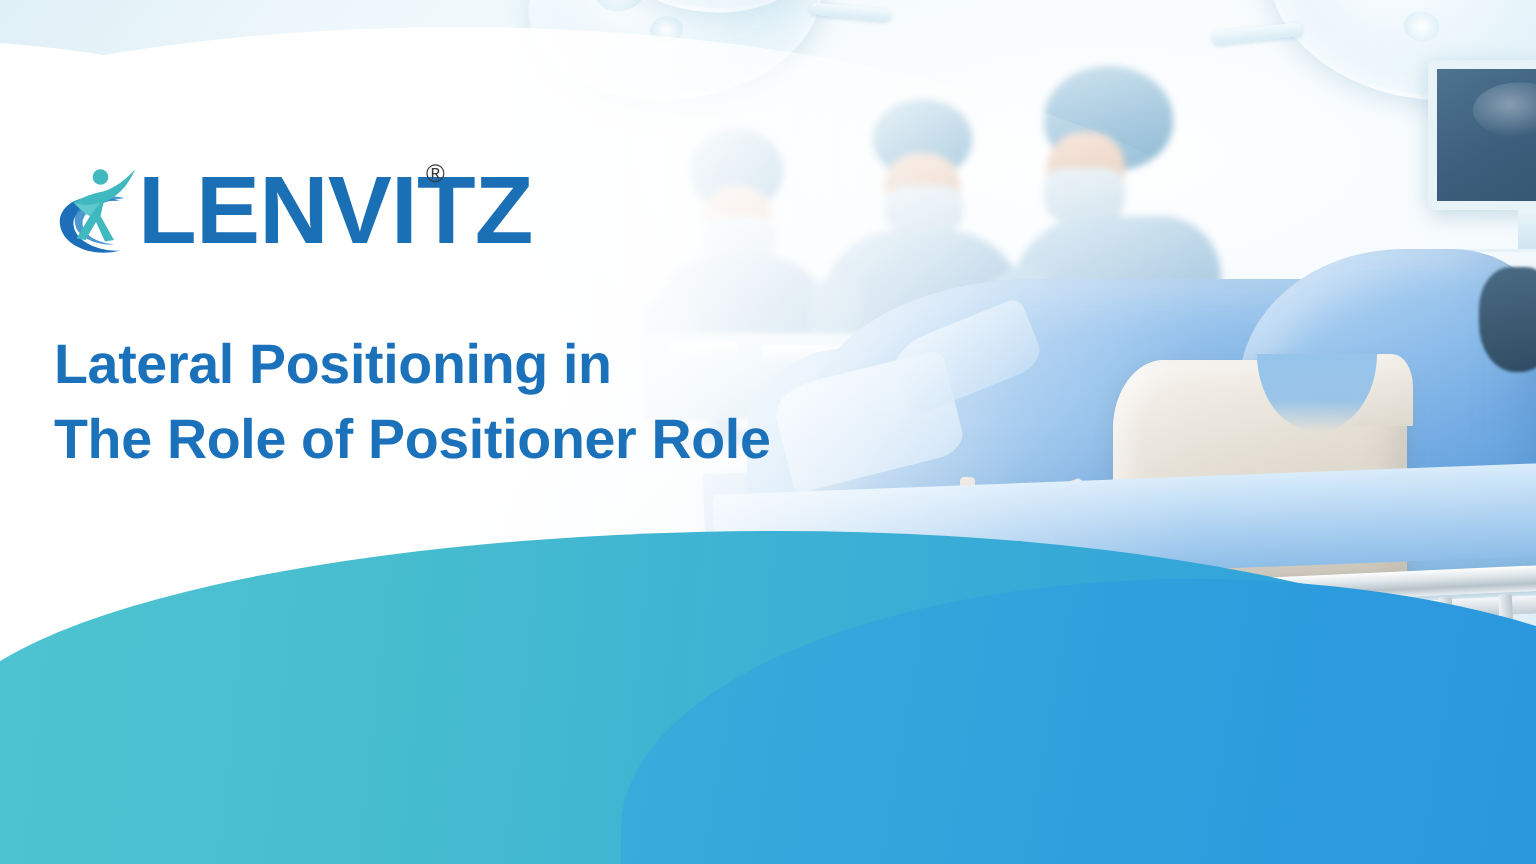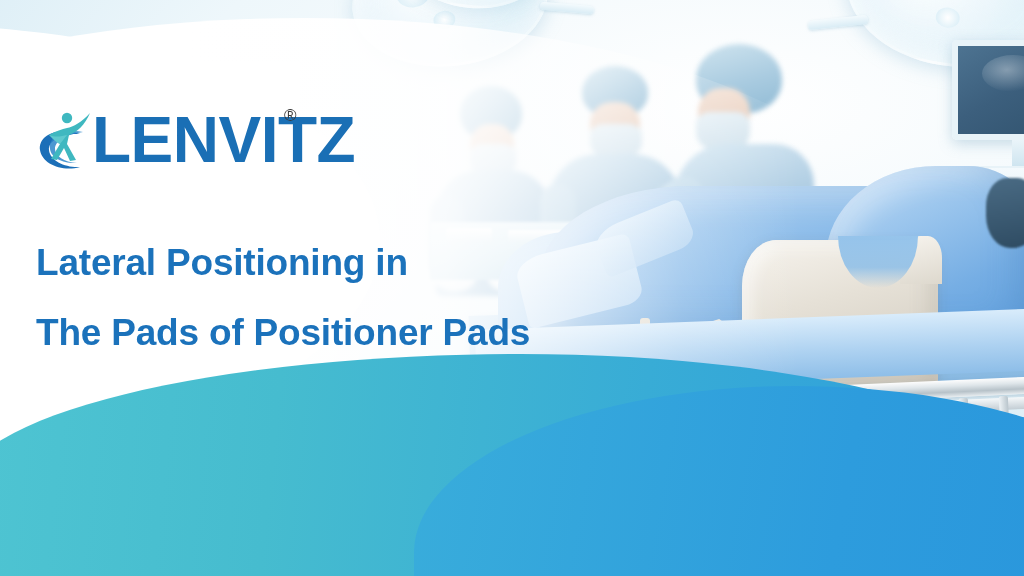"Lateral Positioning in" .headline .ln { margin-top: 20px -> none }
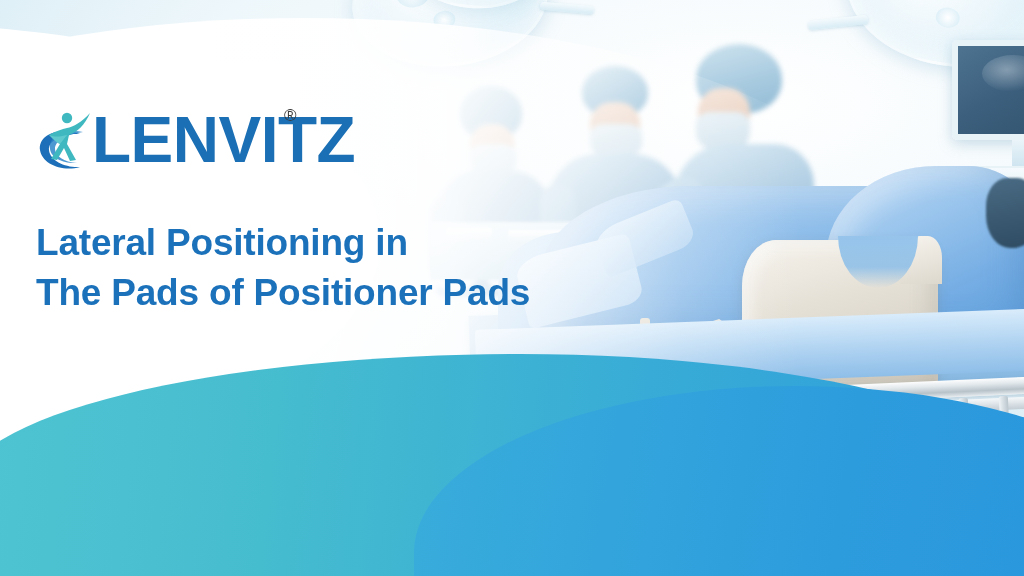"The Pads of Positioner Pads" span.ln { text: Pads of Positioner Pads -> Role of Positioner Role }
